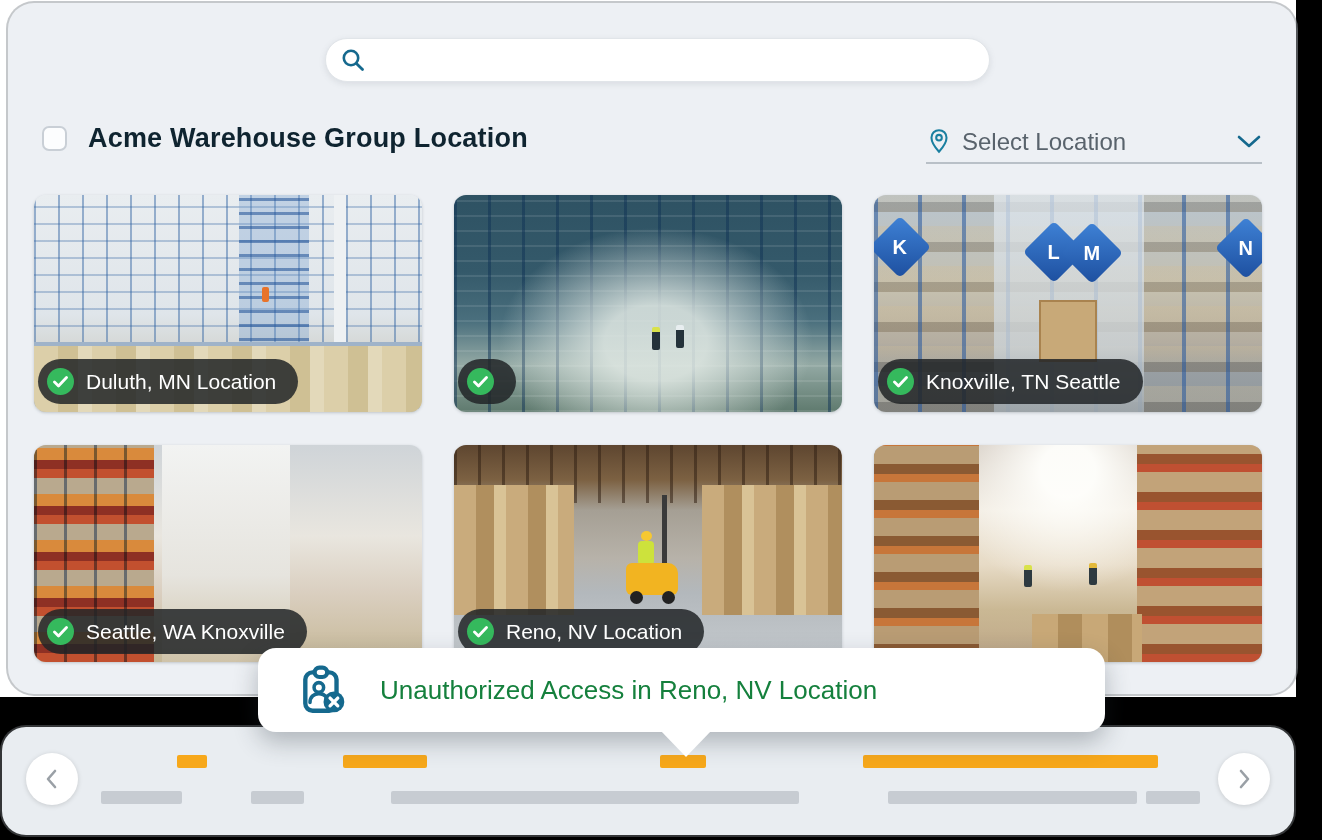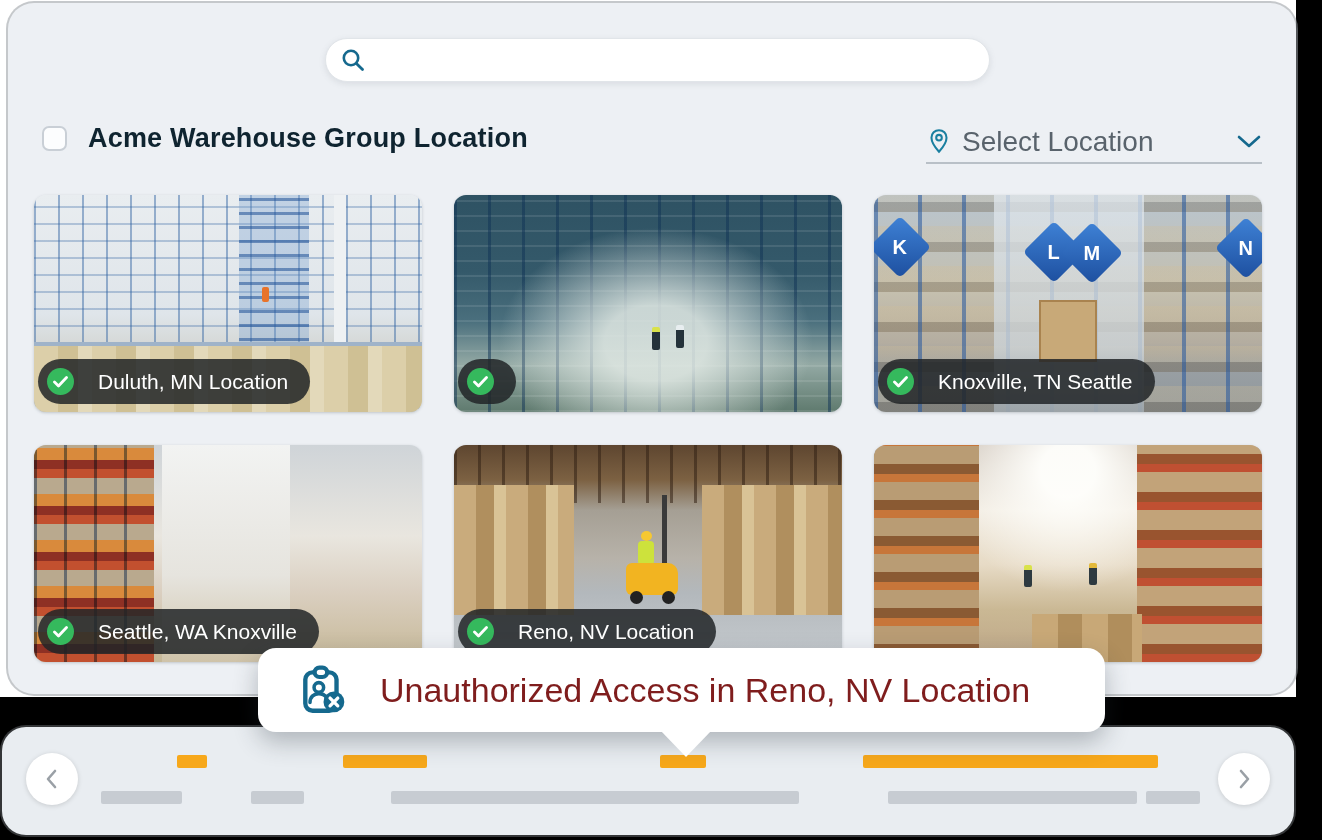"Select Location" .loc-select .loc-label { font-size: 28px -> 24px }
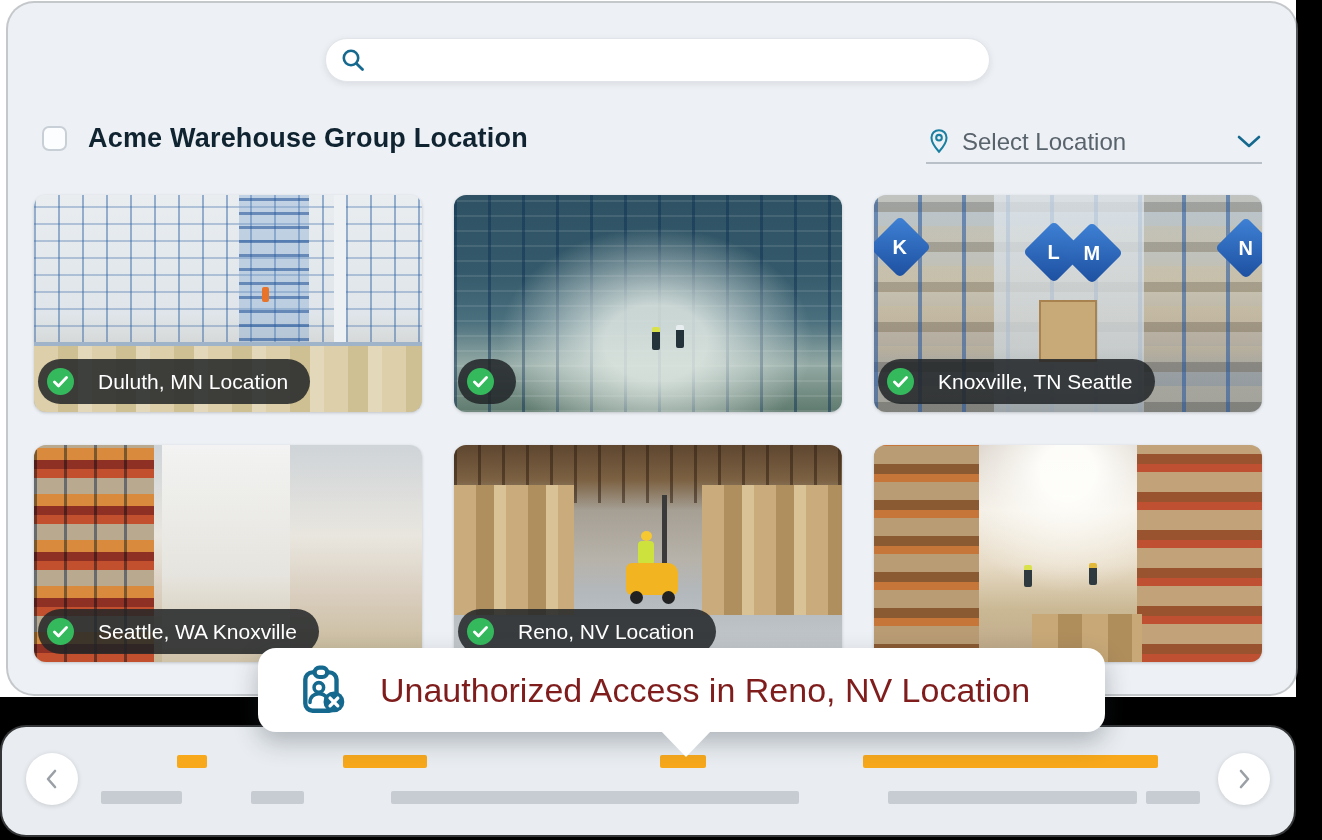"Duluth, MN Location" .pill { gap: 24px -> 12px }
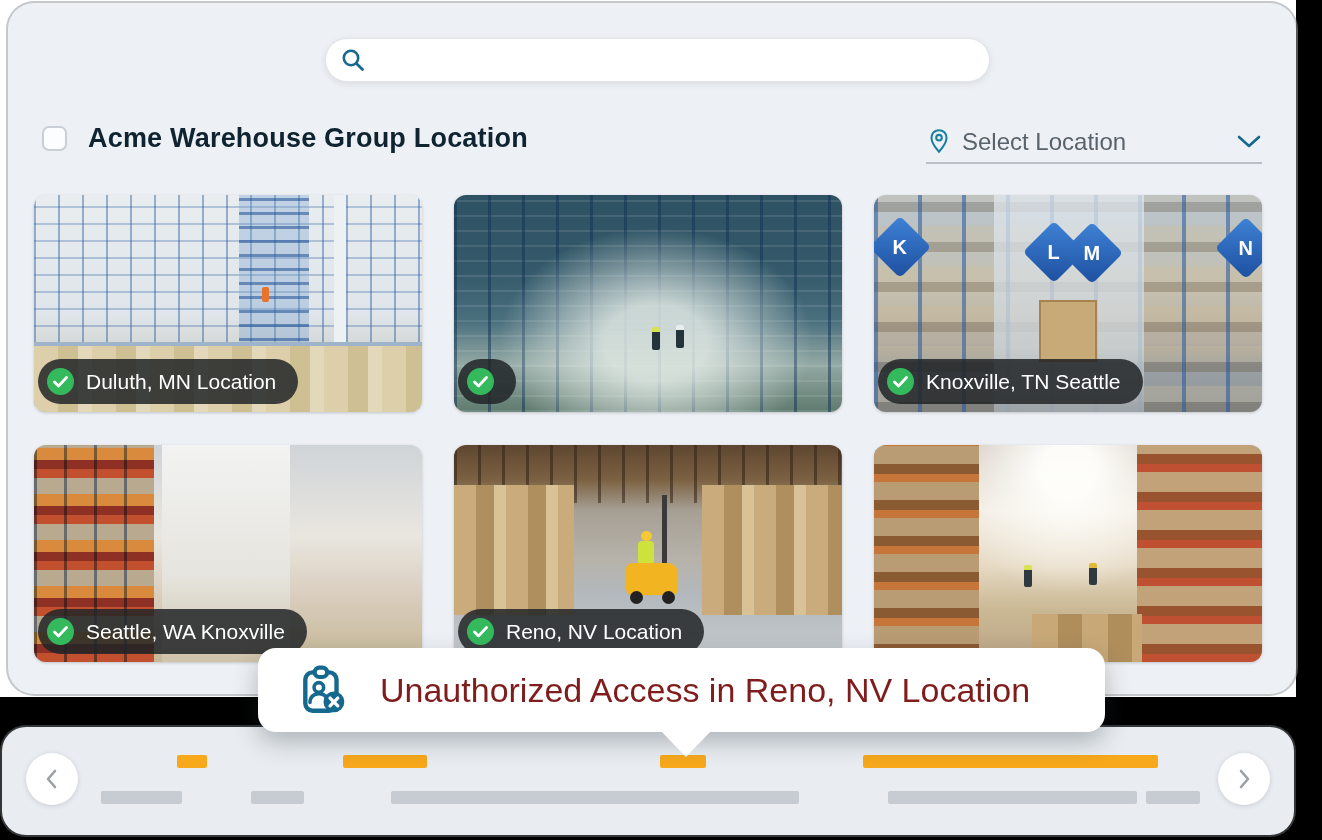"Unauthorized Access in Reno, NV" .alert-popup .msg { color: #7f1d1d -> #15803d; font-size: 34px -> 26px }
